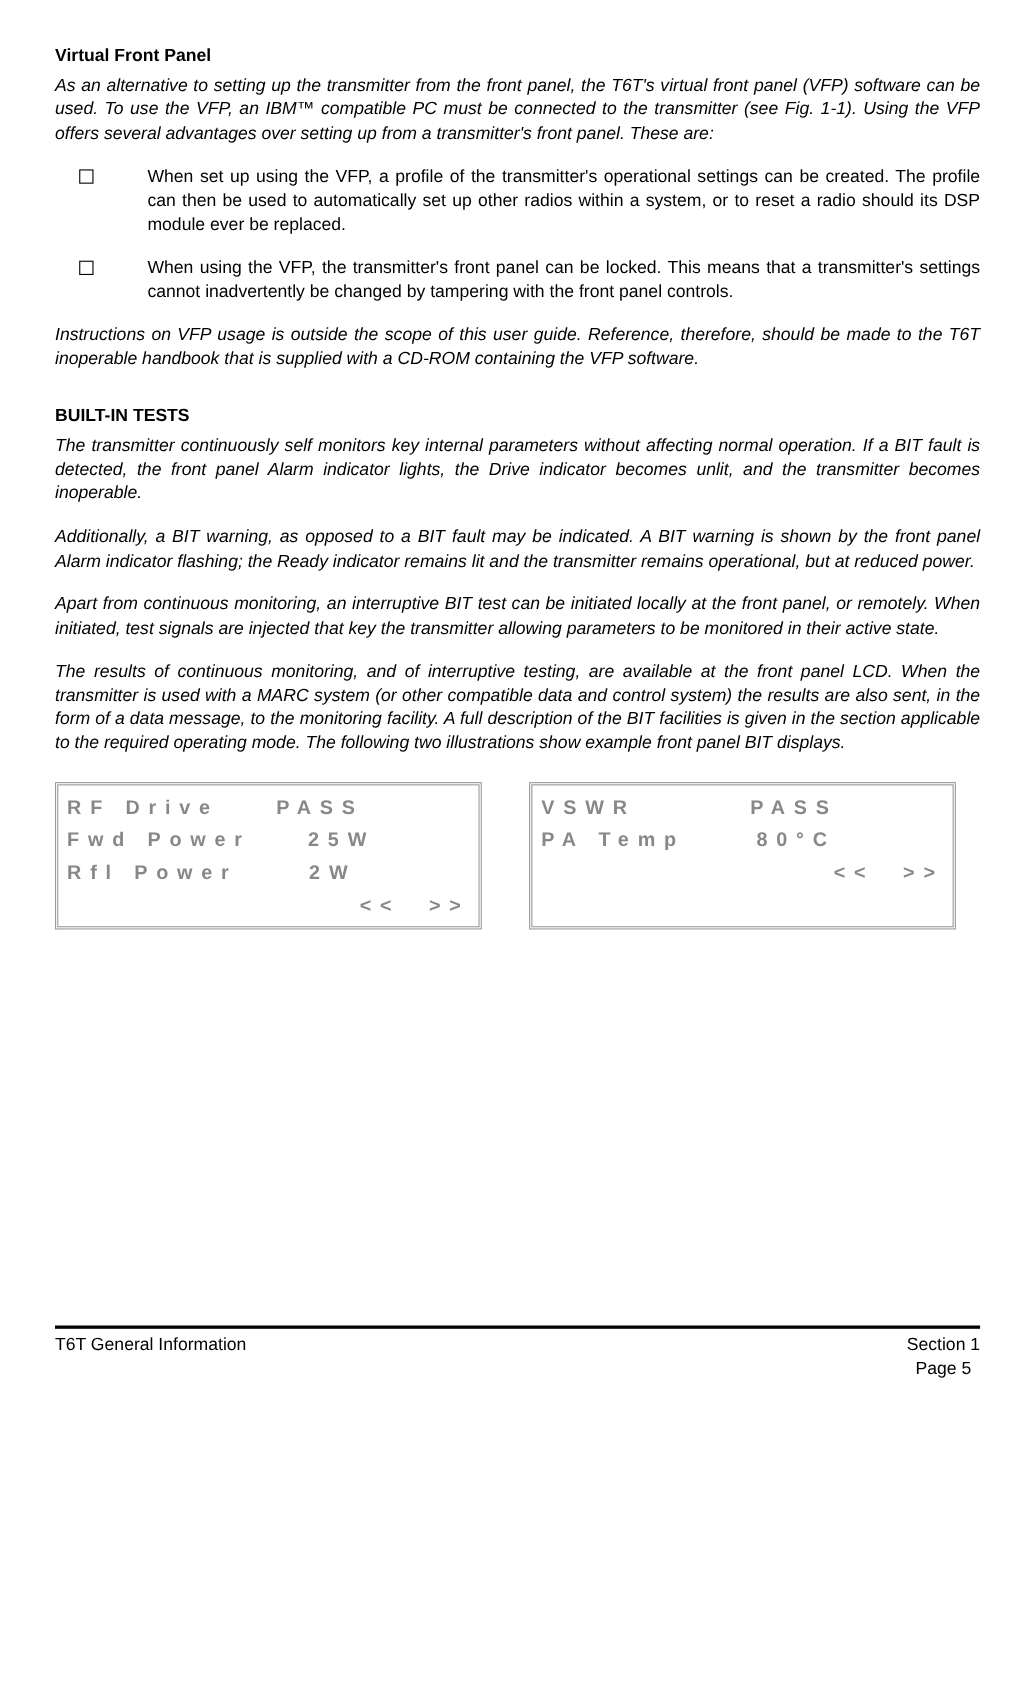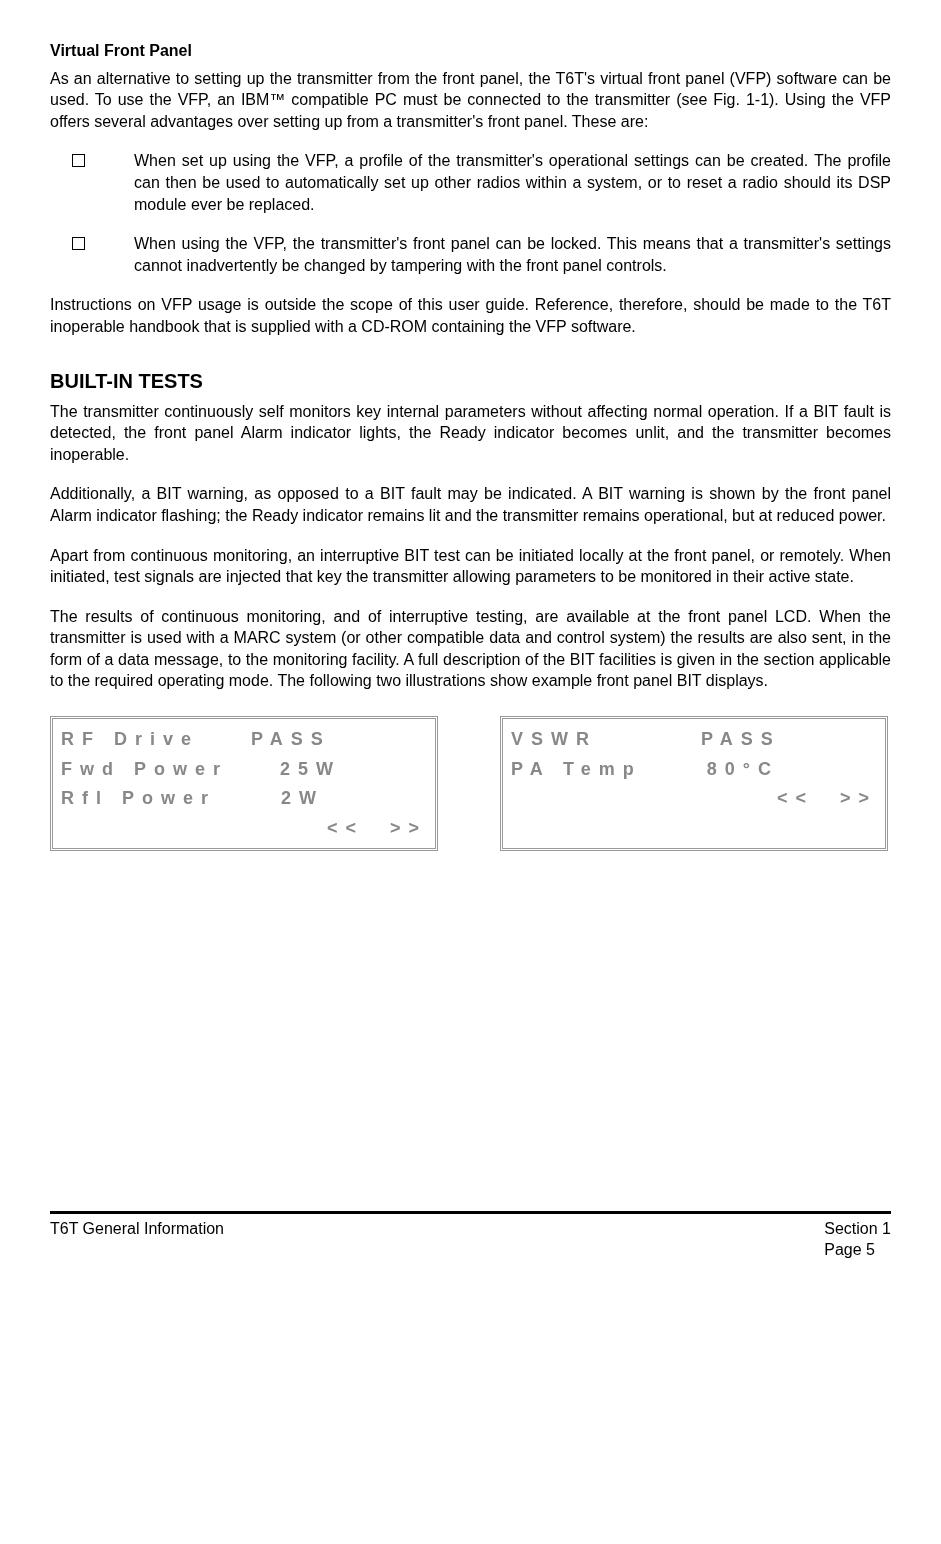"As an alternative to setting" p { font-style: none -> italic }
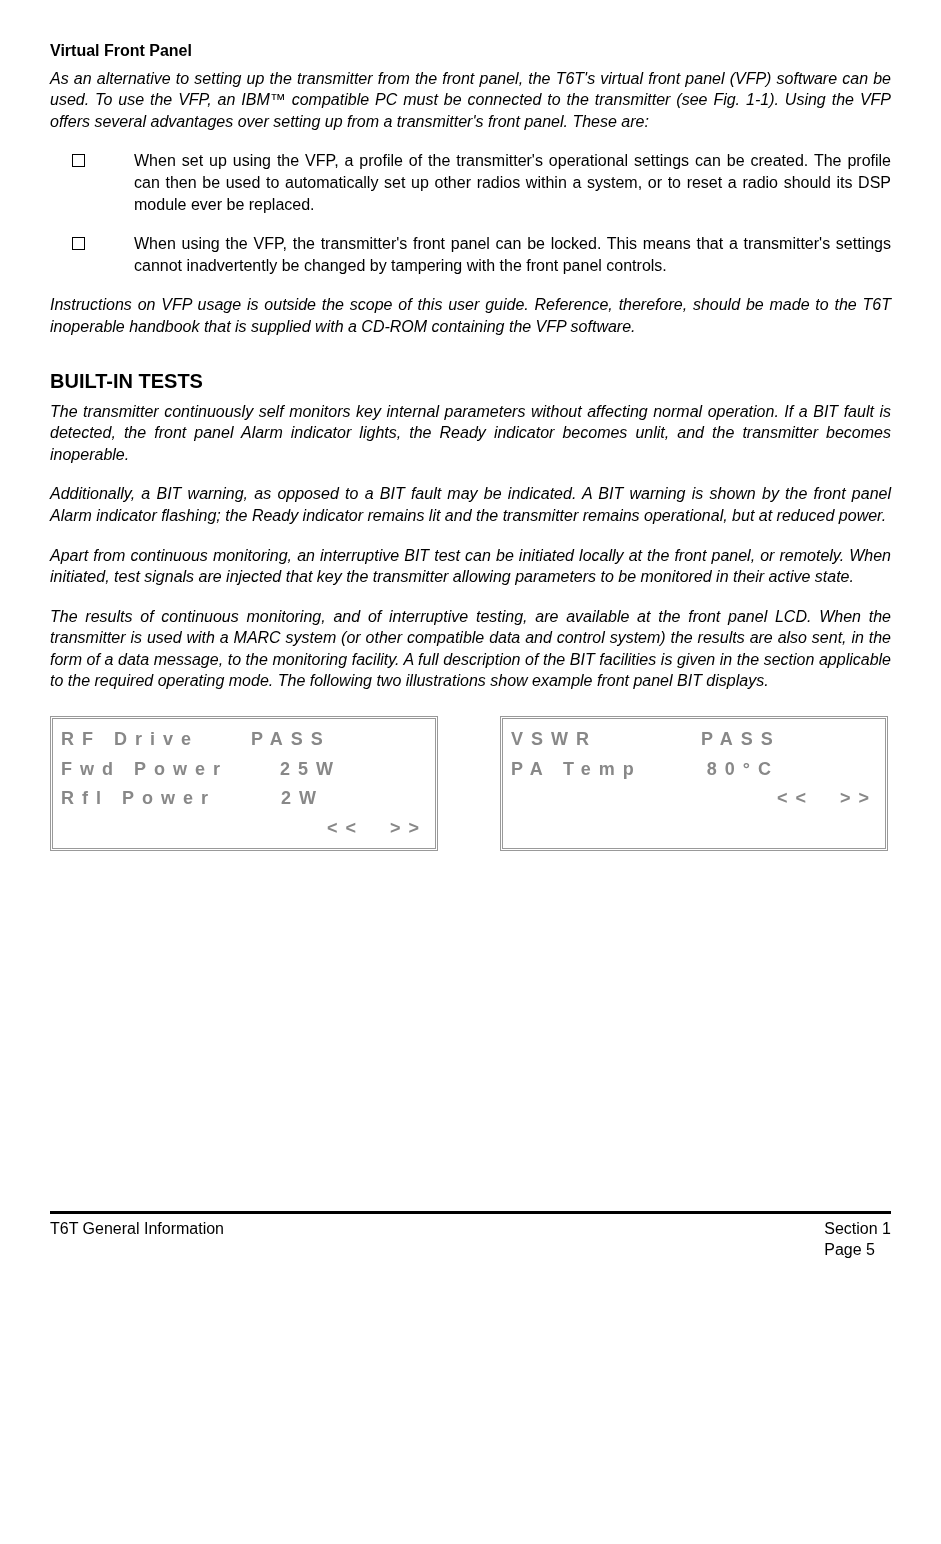"BUILT-IN TESTS" .heading { font-size: 20px -> 16px }
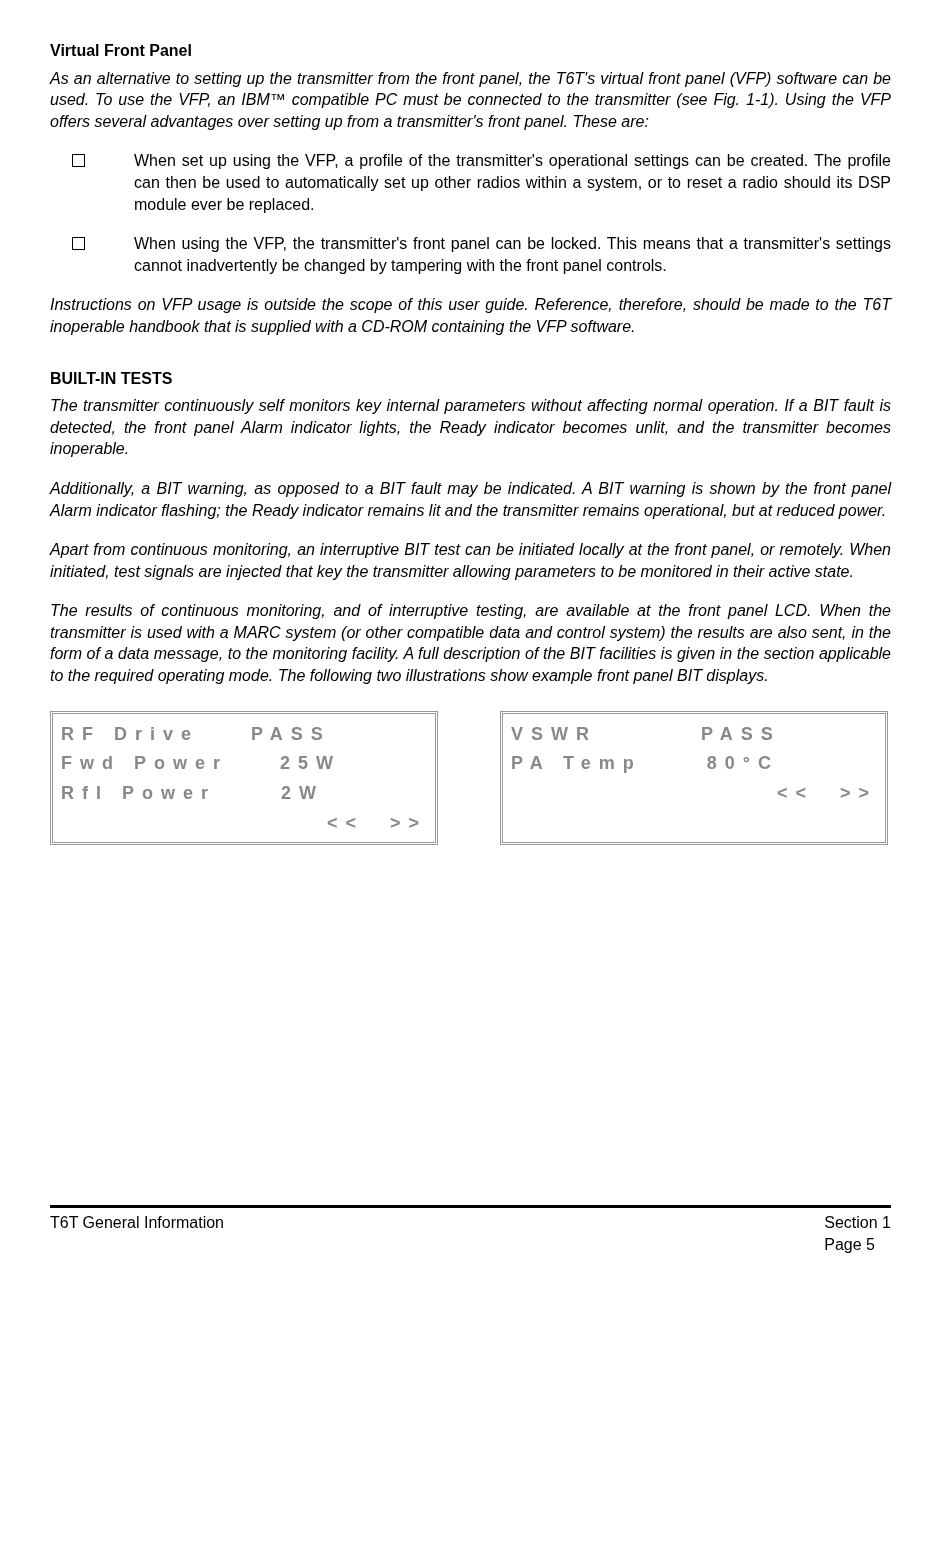"The transmitter continuously self" p { text: Ready -> Drive }
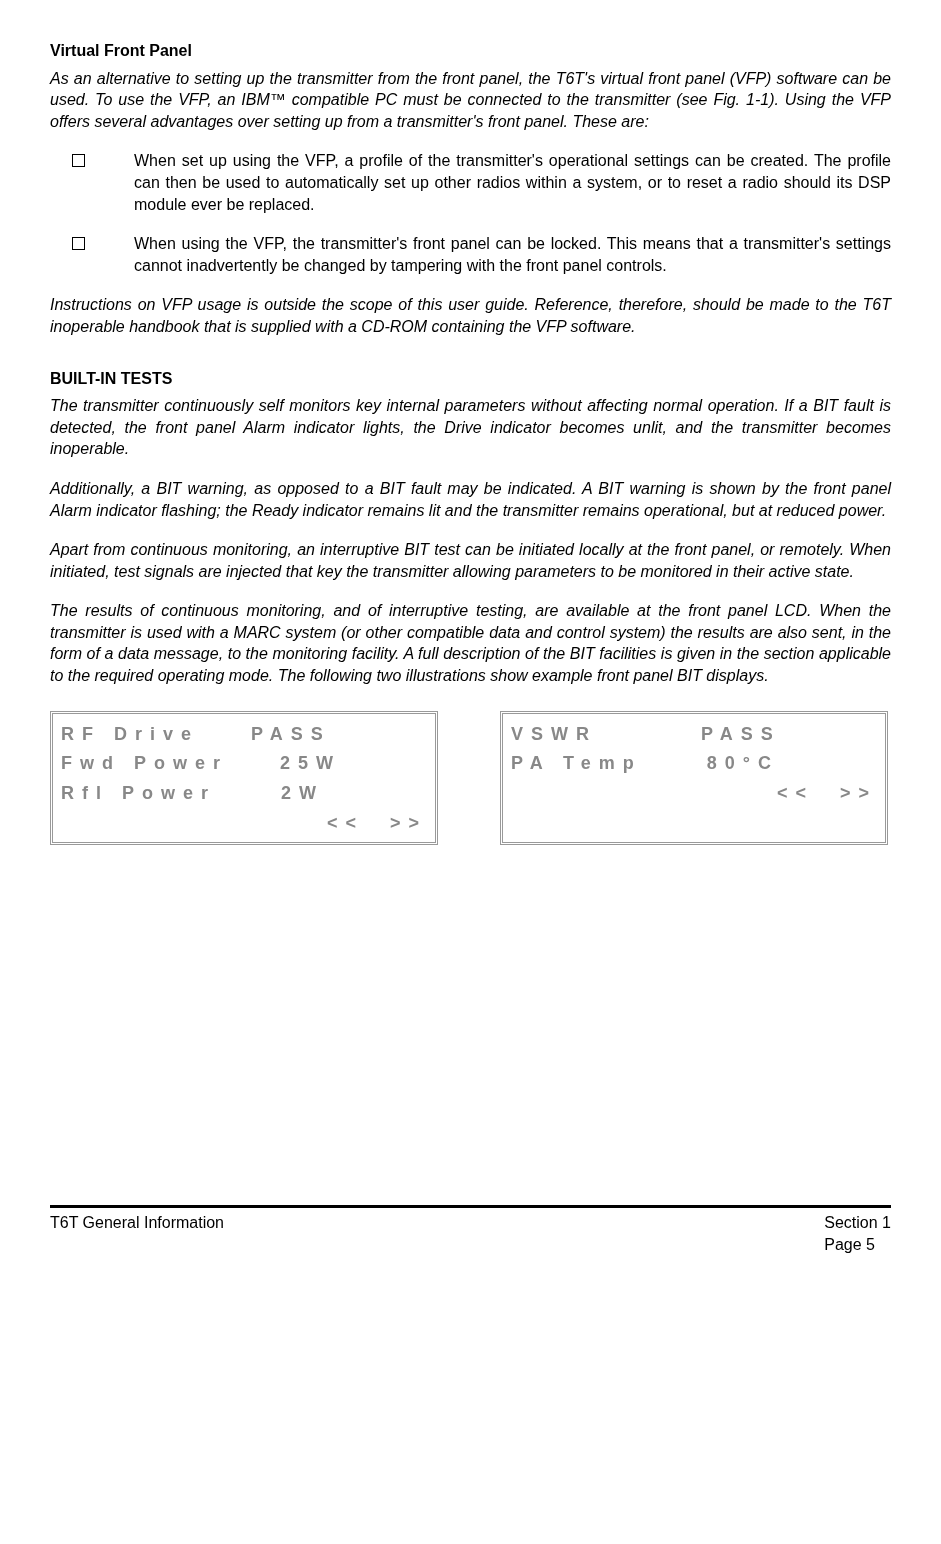"RF Drive PASS" .lcd-row { gap: 62px -> 43px }
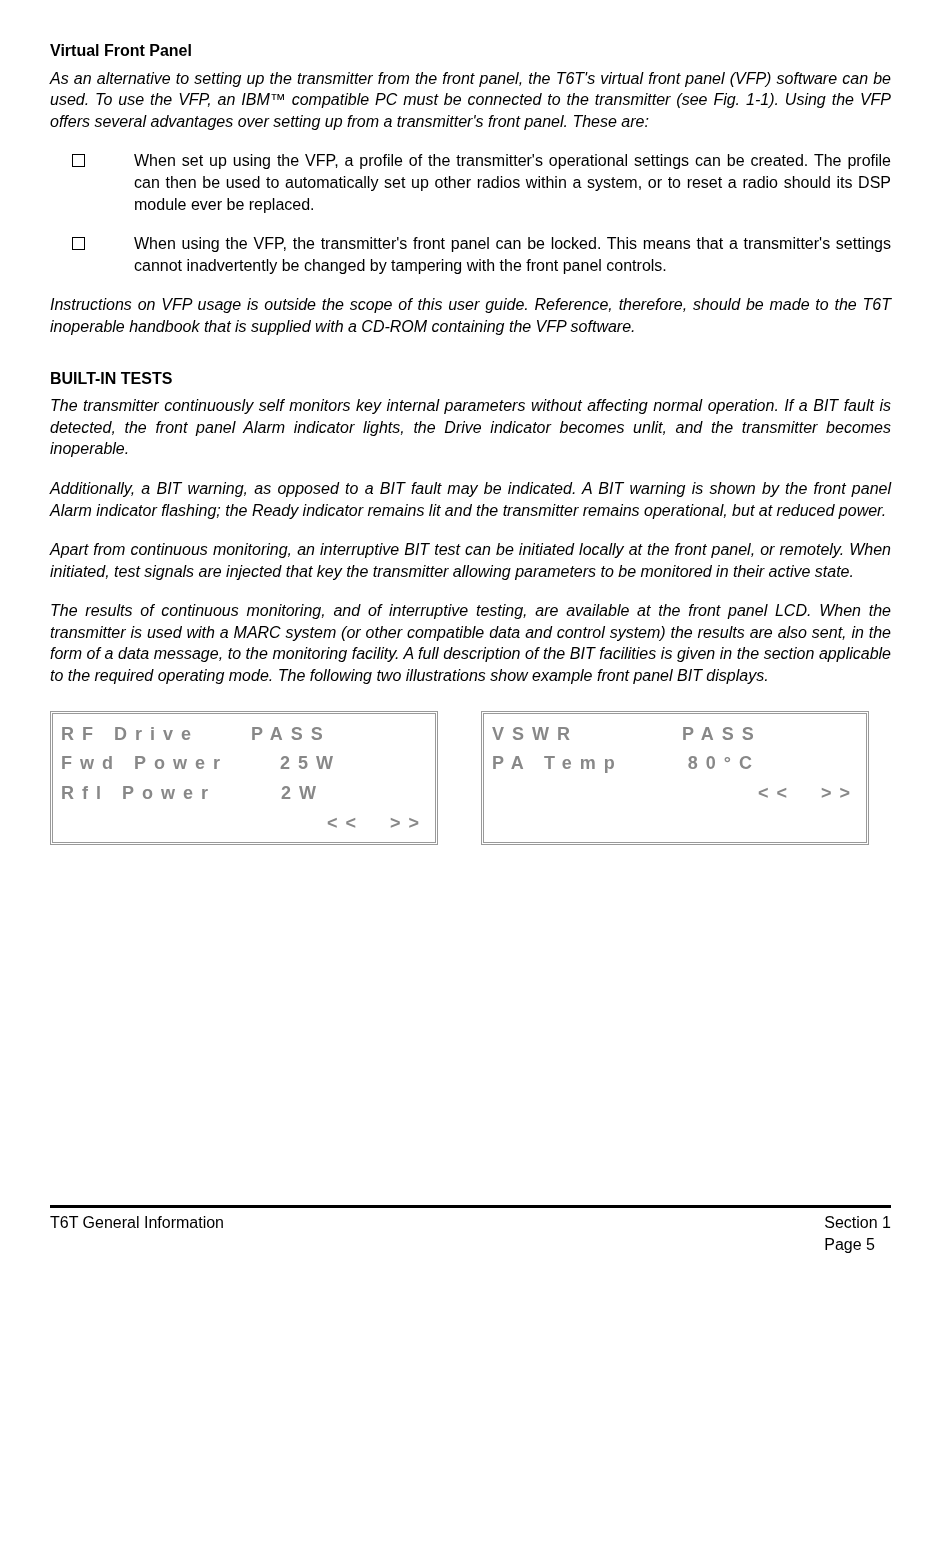"Section 1" .footer-right { text-align: left -> center }
